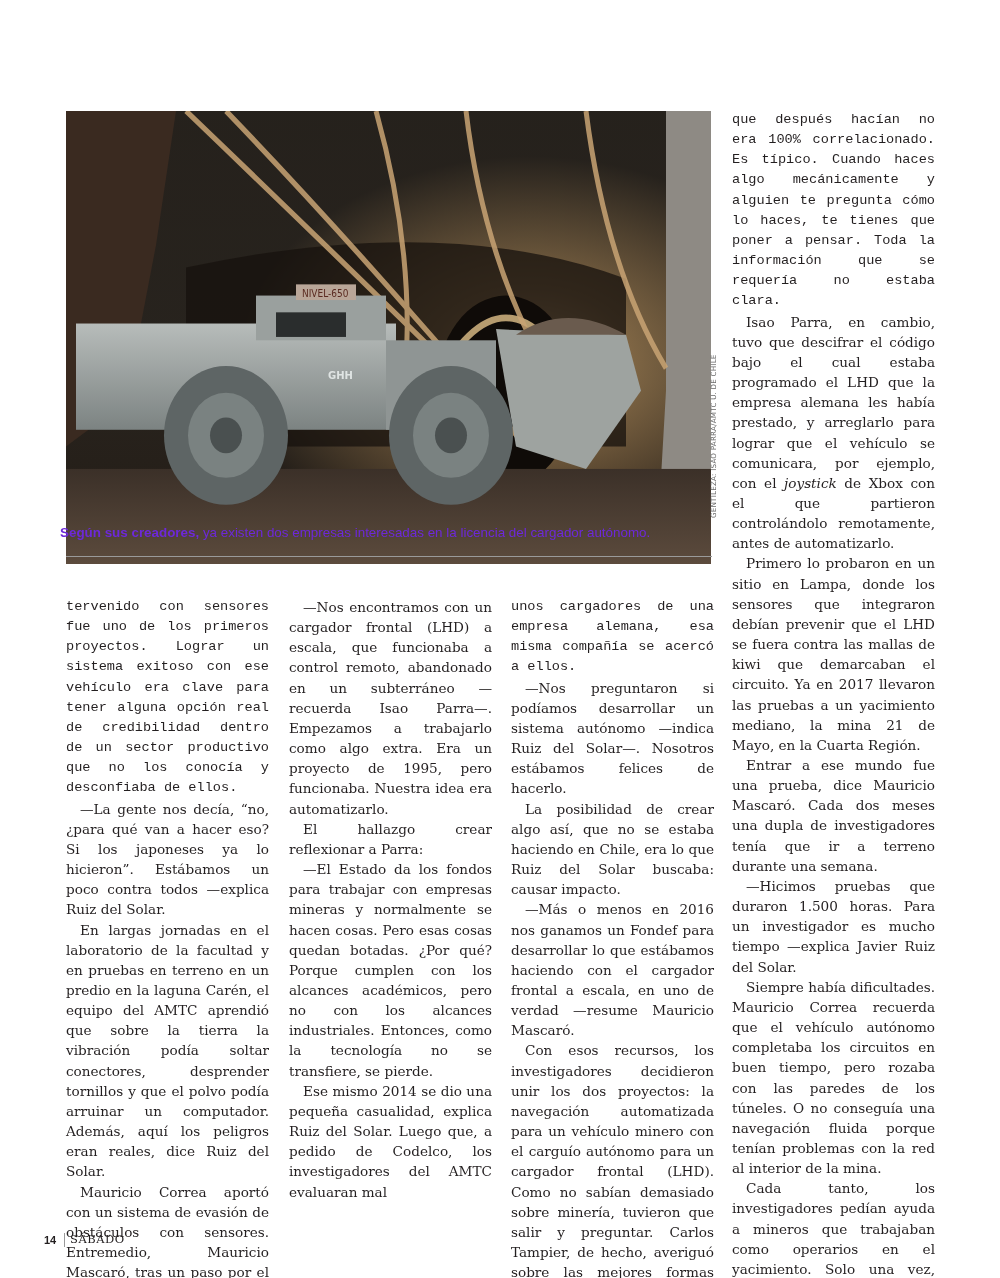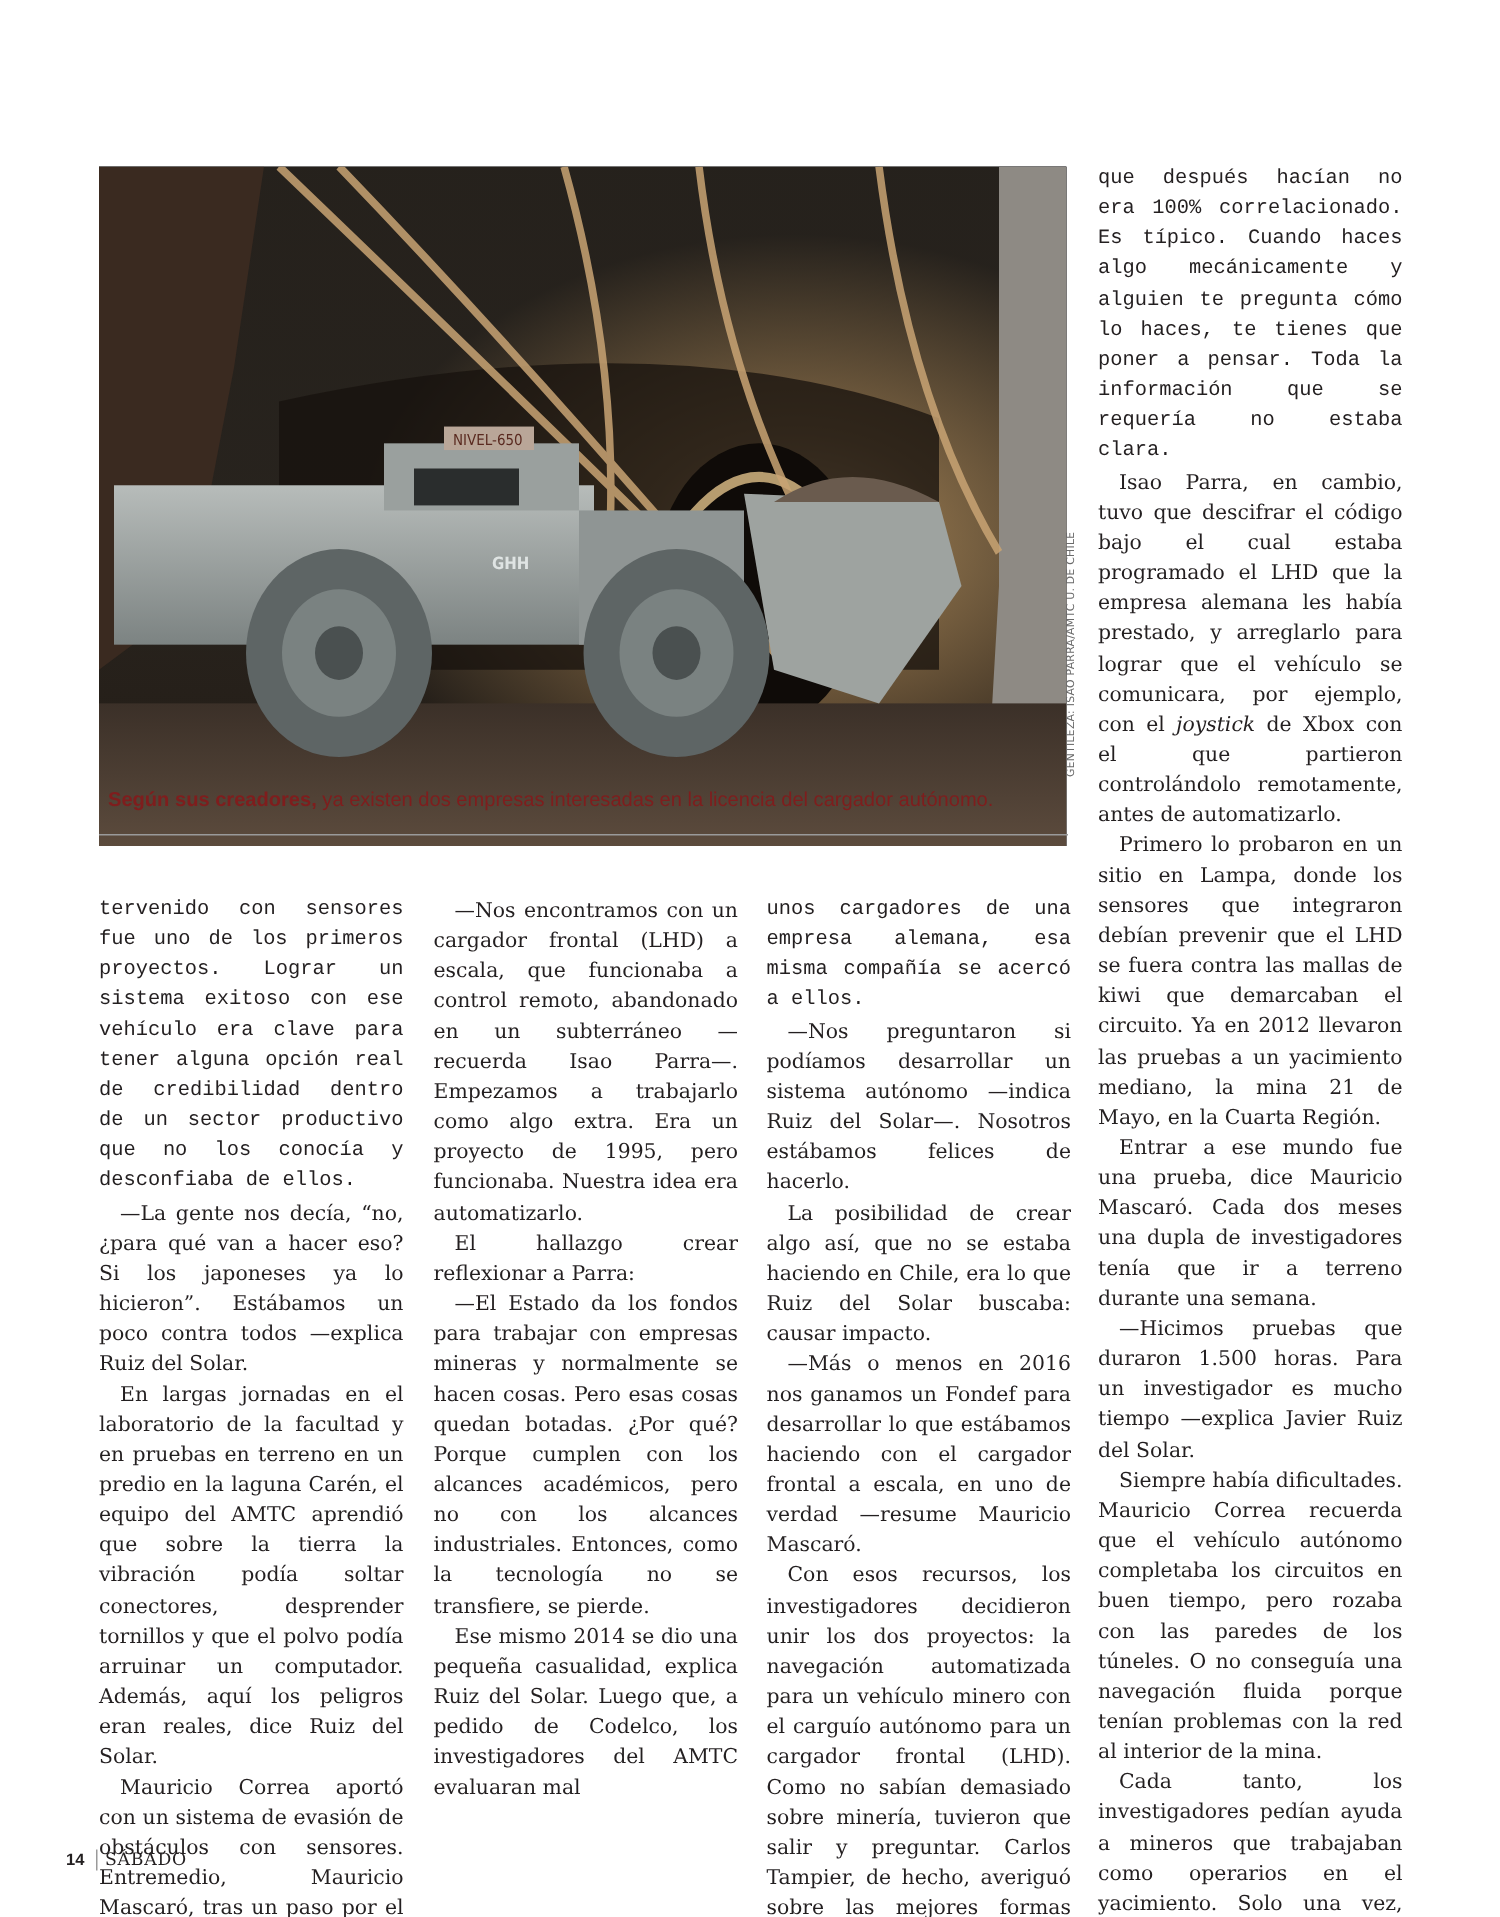"Según sus creadores, ya existen" .caption { color: #7f1d1d -> #6d28d9; left: 72px -> 60px }
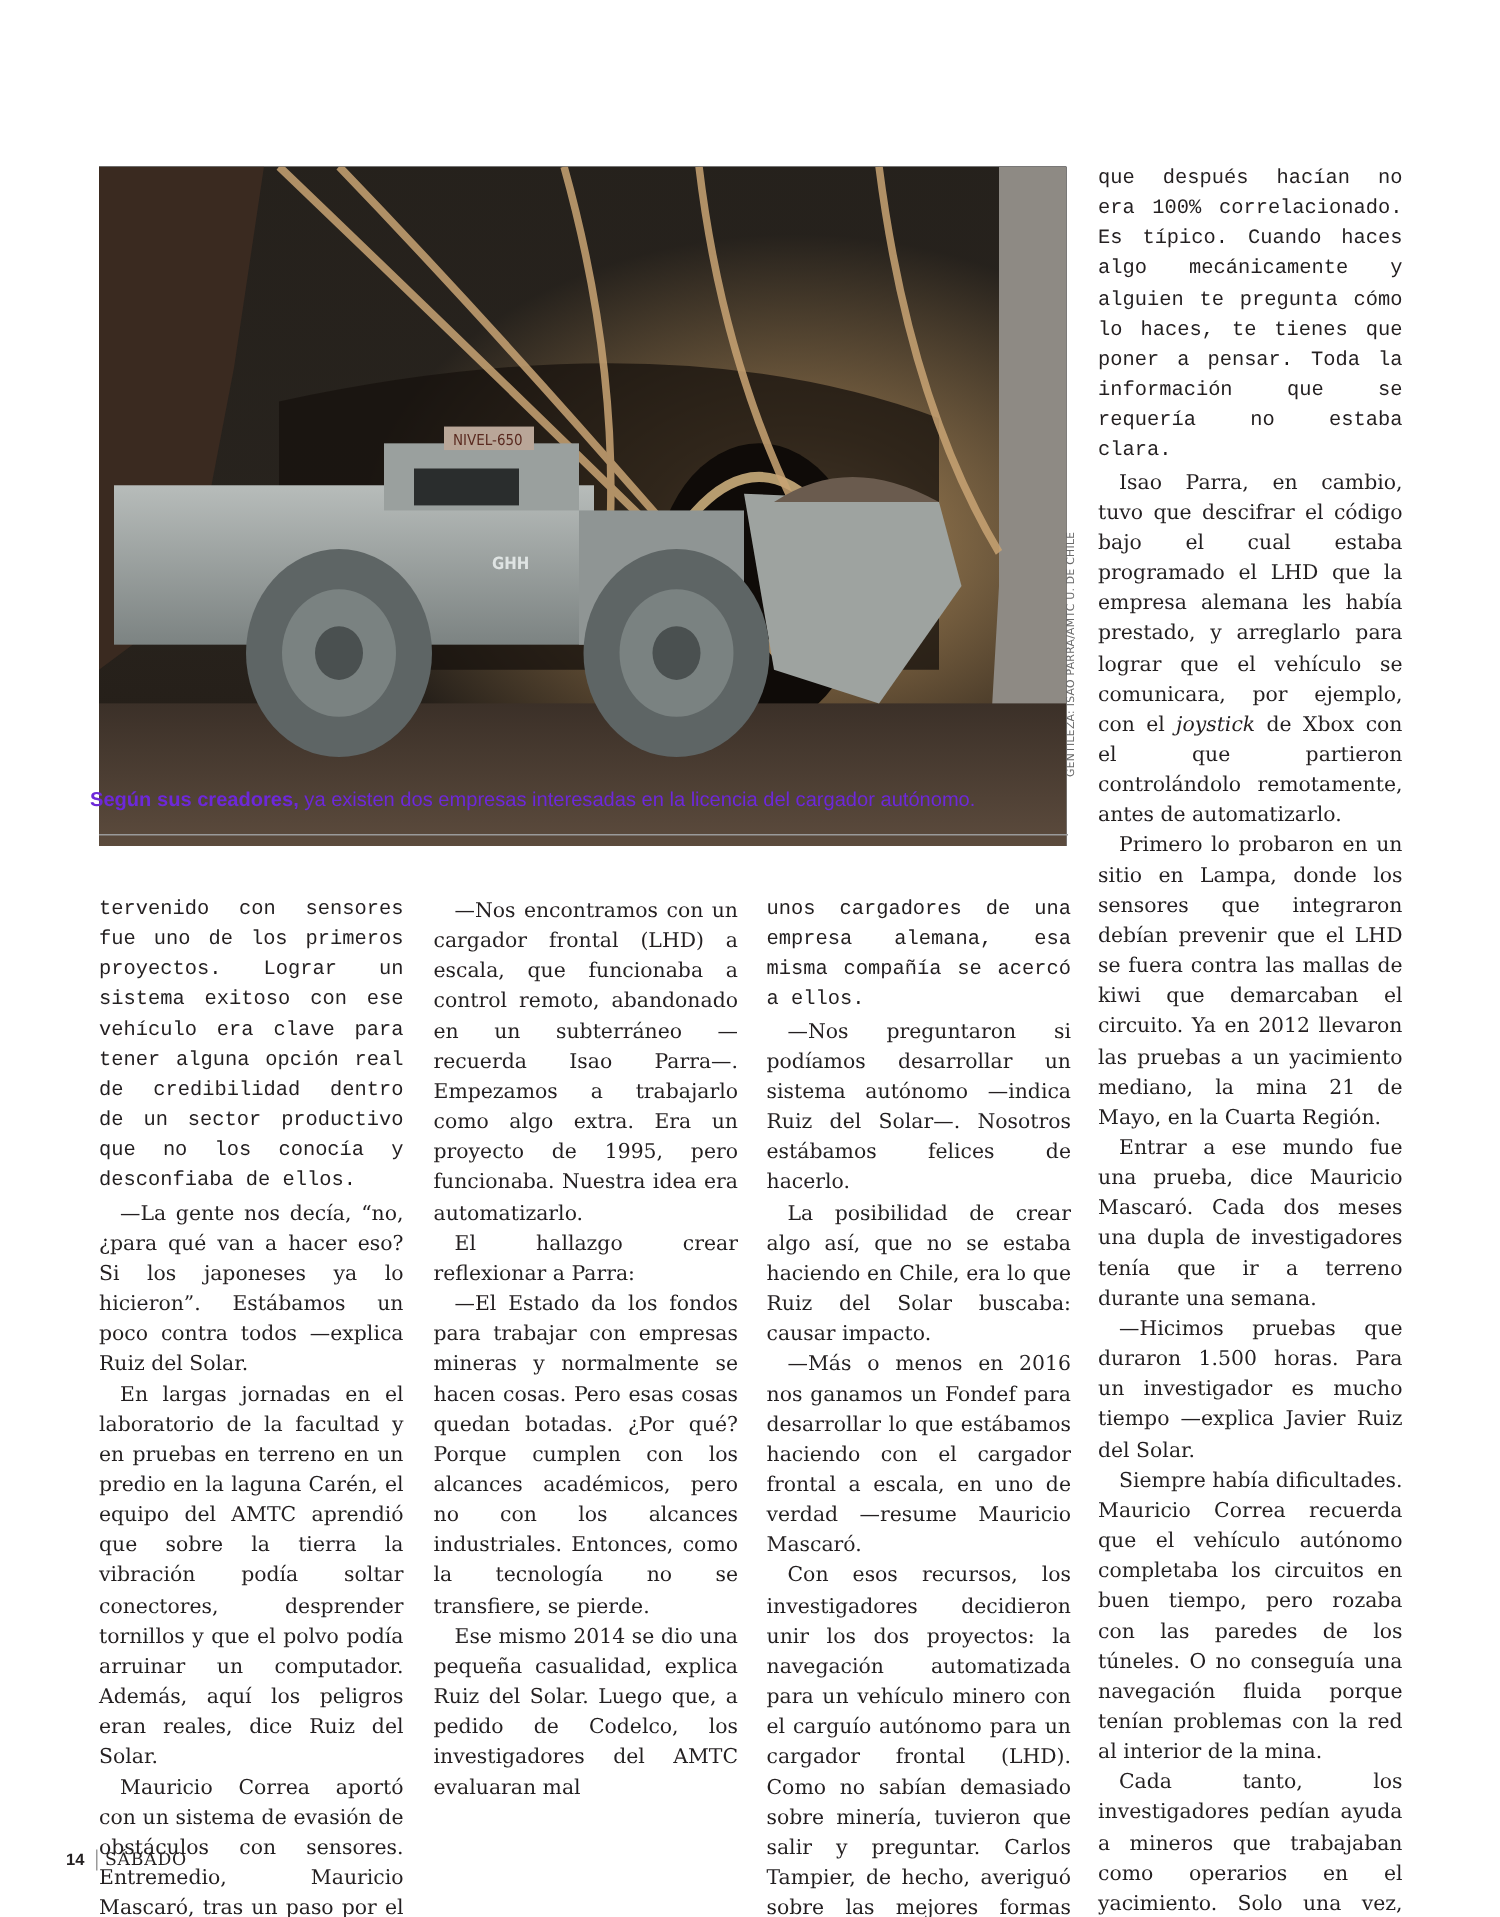"Primero lo probaron en un" p { text: 2012 -> 2017 }
